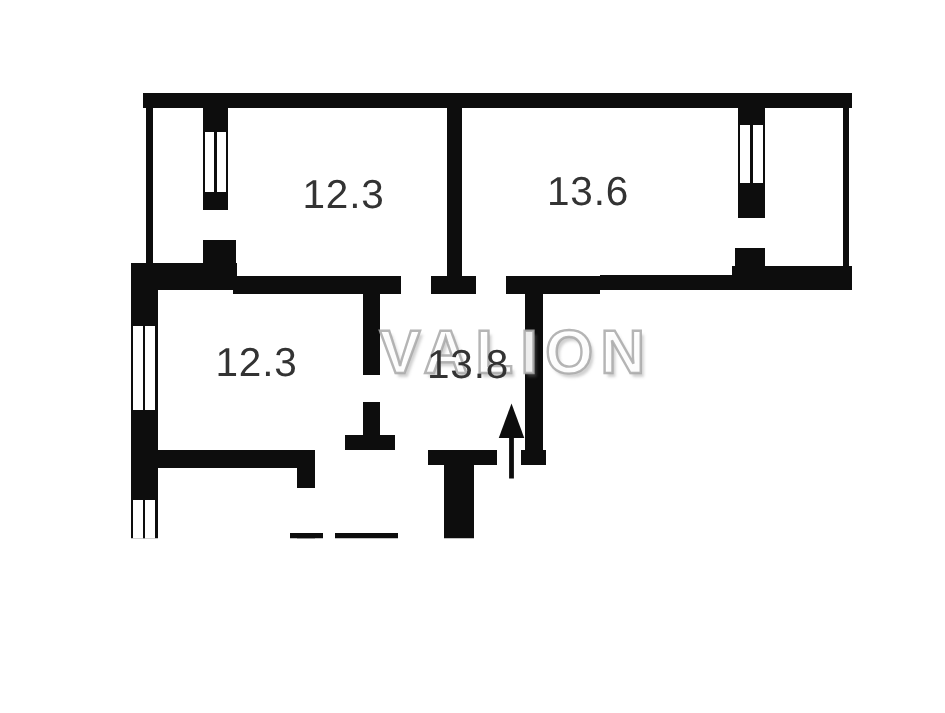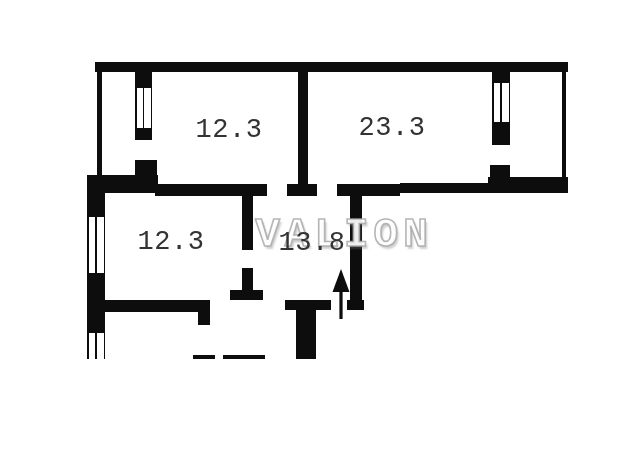"12.3" .stage { font-family: Liberation Mono, monospace -> Liberation Sans, sans-serif }
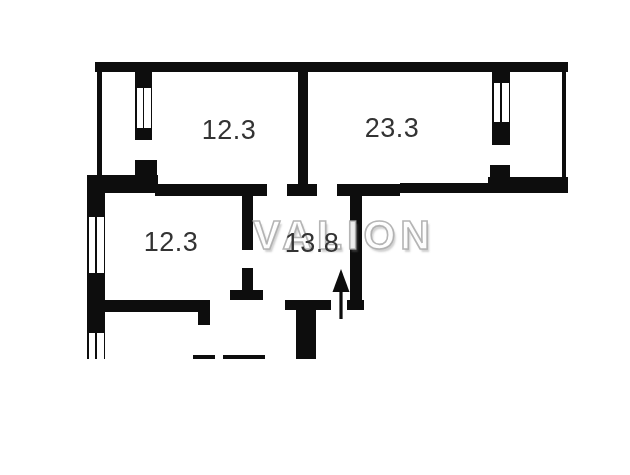"23.3" div.room-label { text: 23.3 -> 13.6 }
